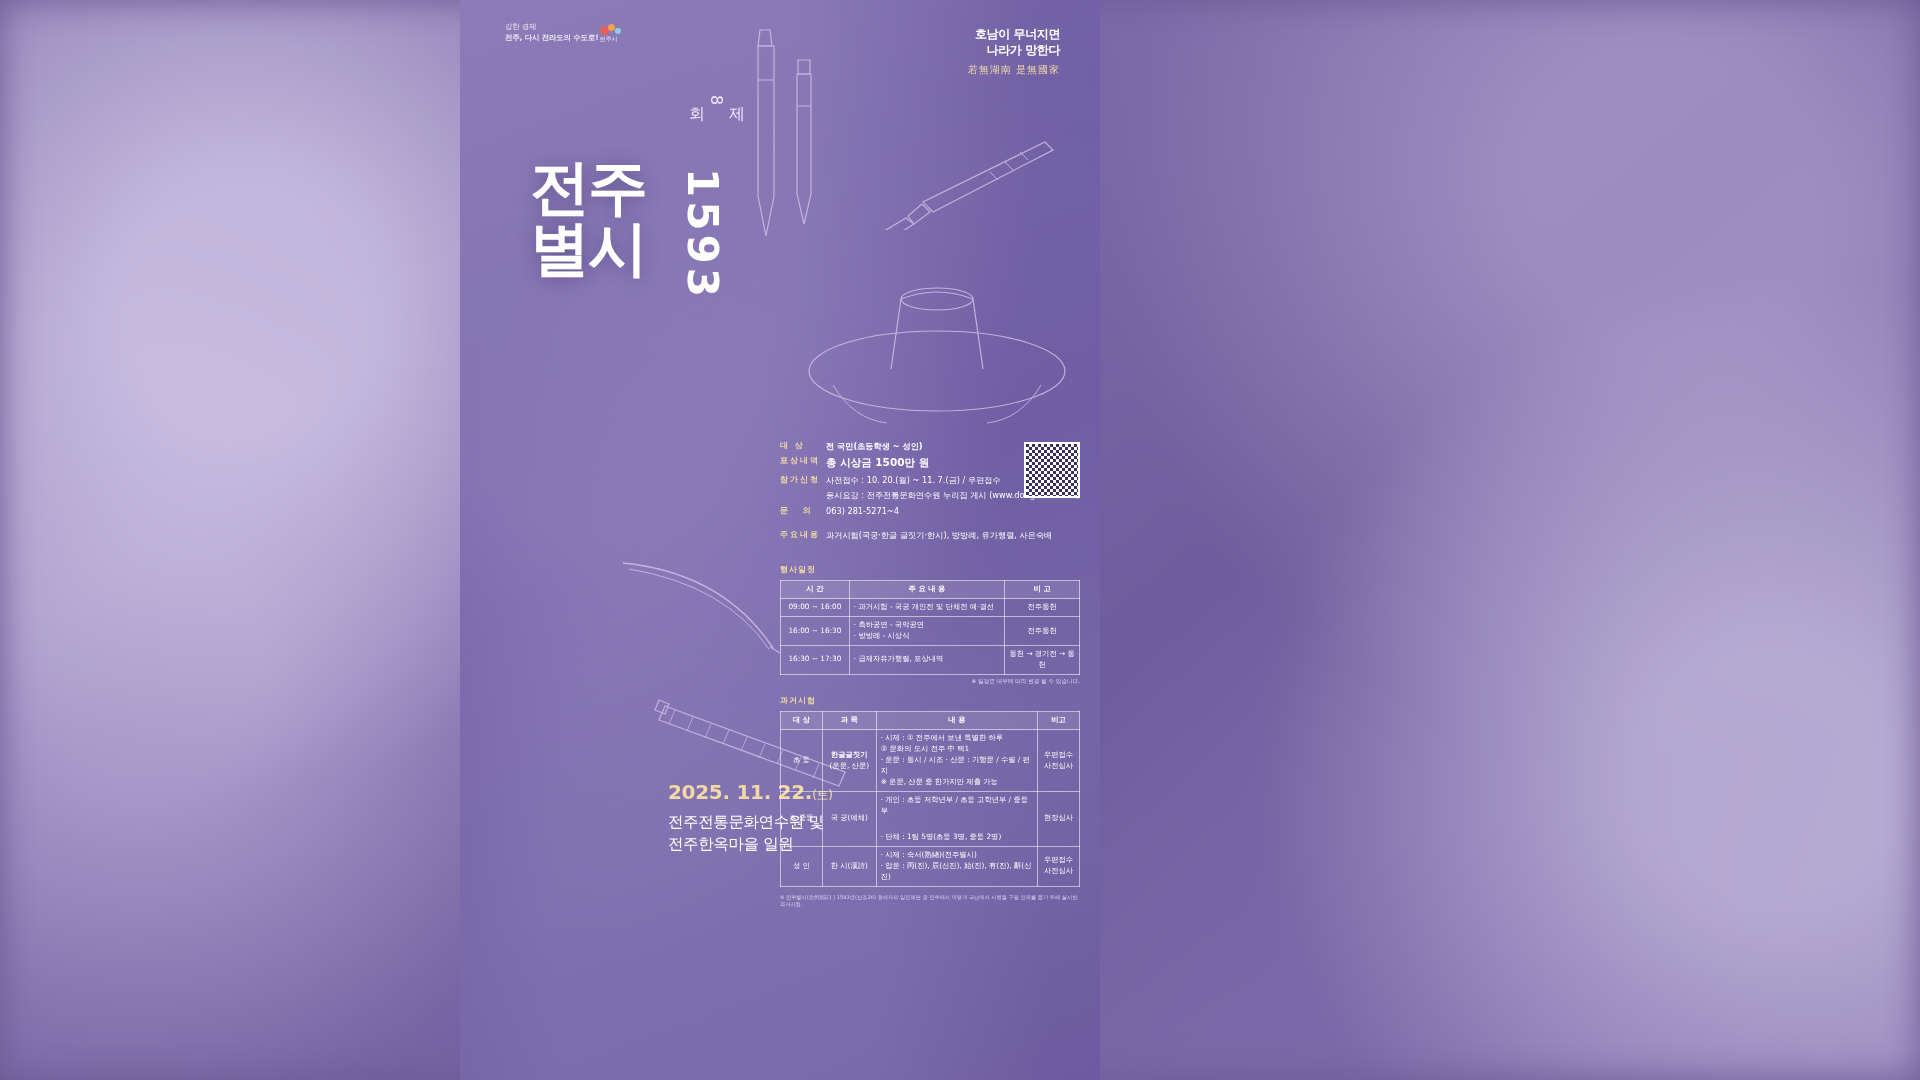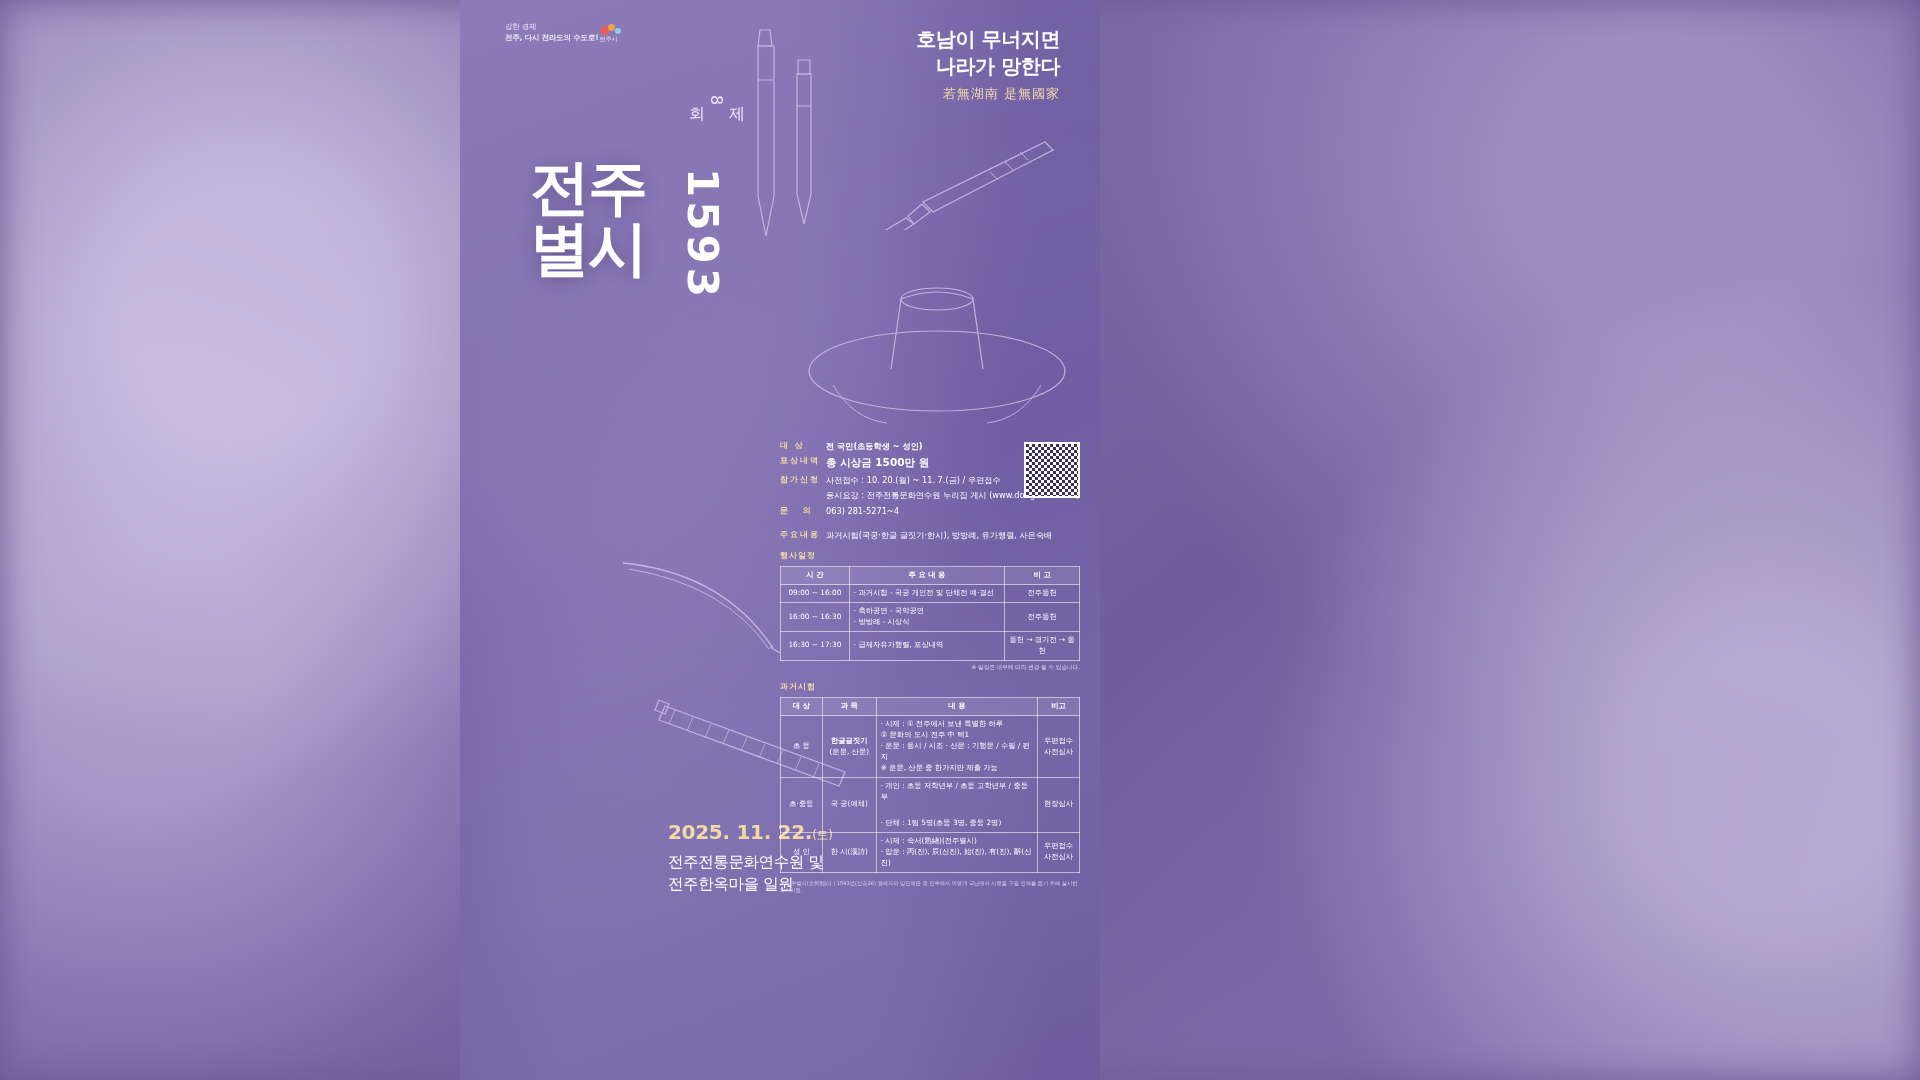"호남이 무너지면" .slogan .ko { font-size: 20px -> 12px }
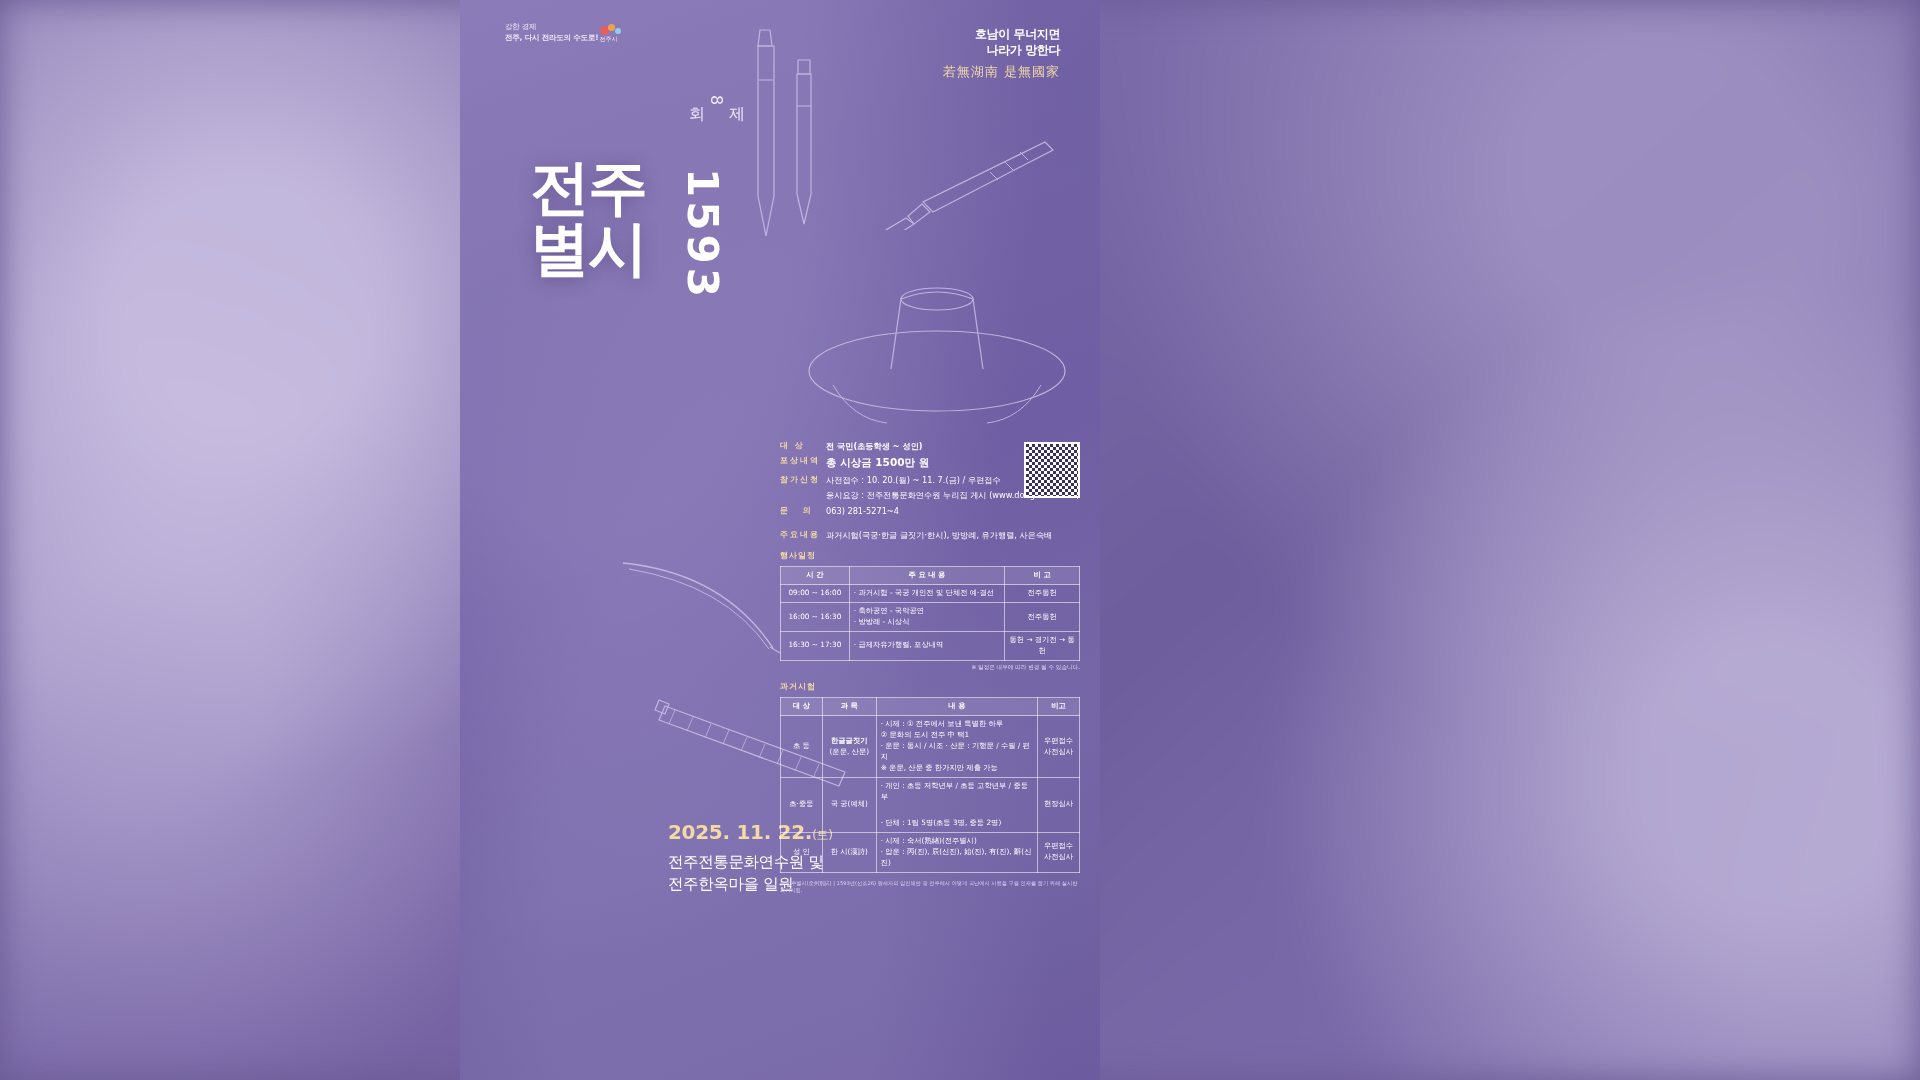"若無湖南 是無國家" .slogan .hanja { font-size: 13px -> 10px }
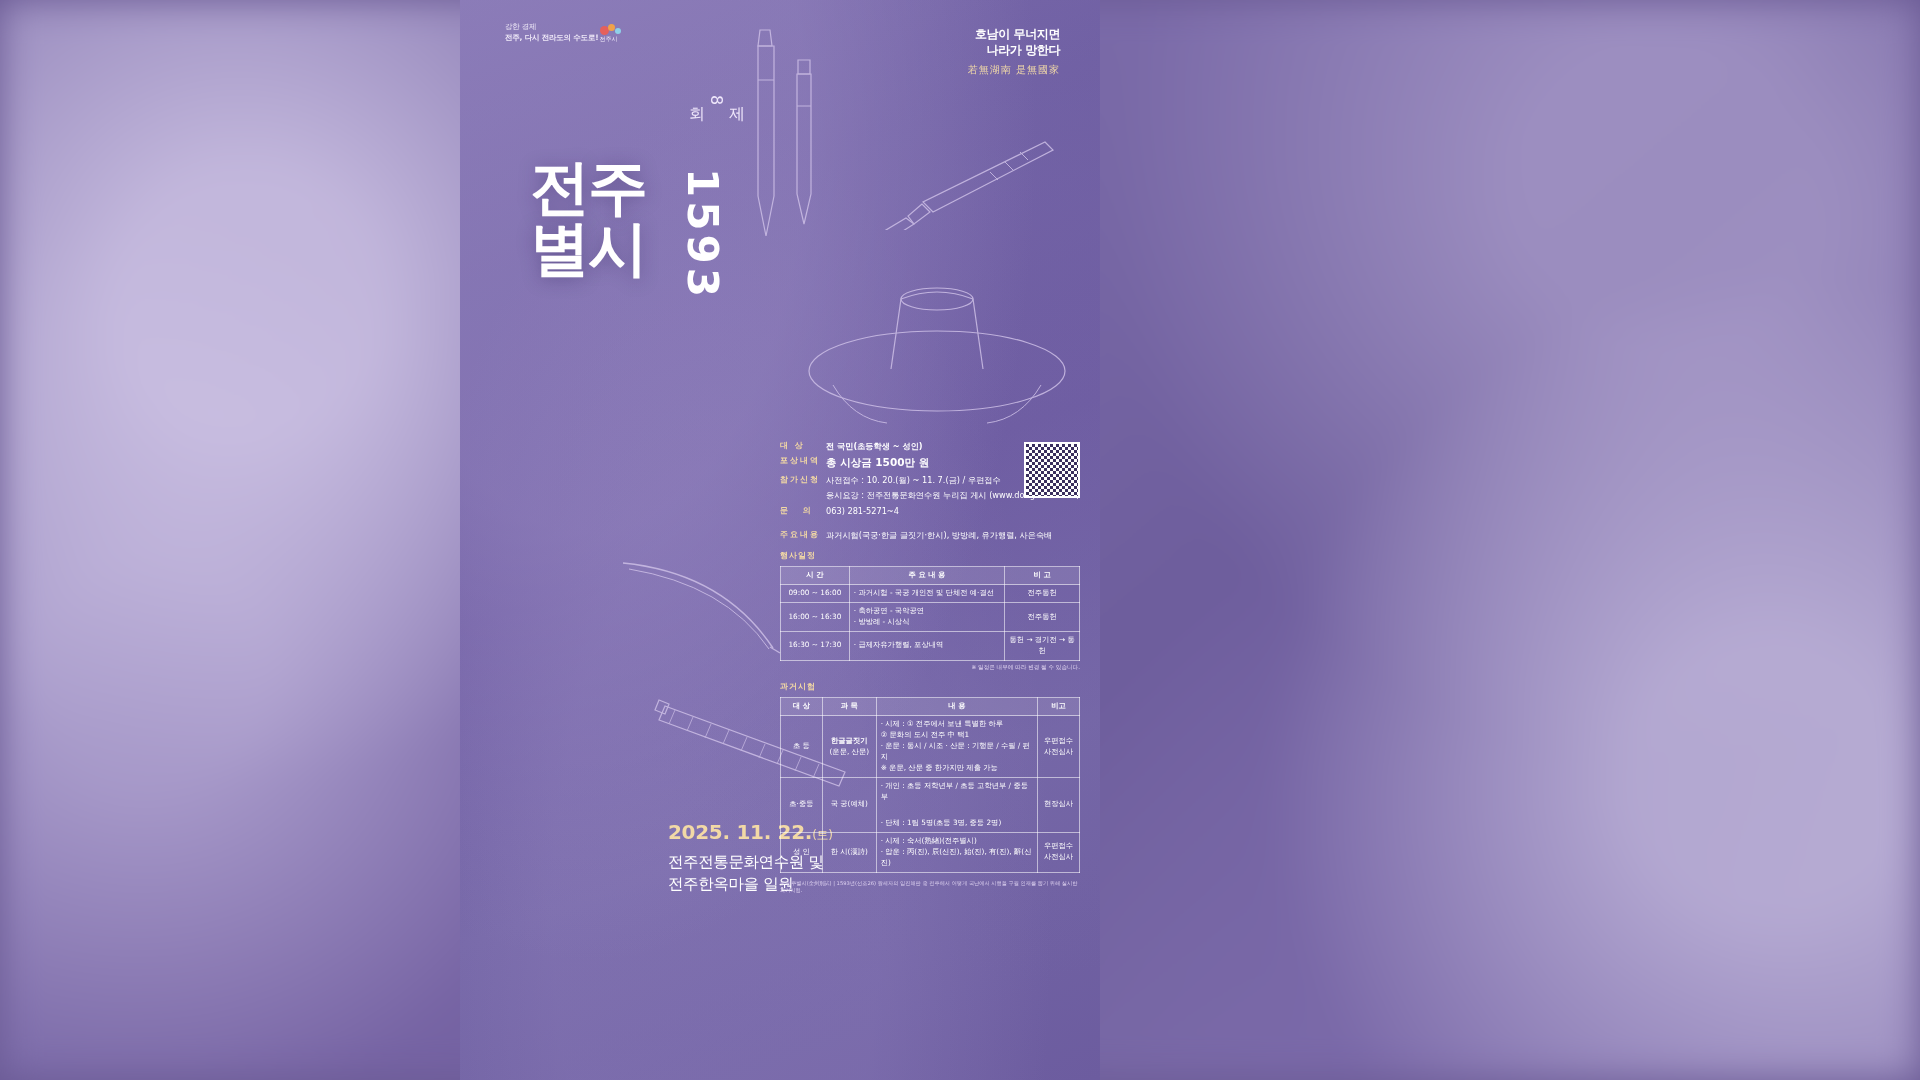"행사일정" div.sec-title { margin-top: 9px -> 23px }
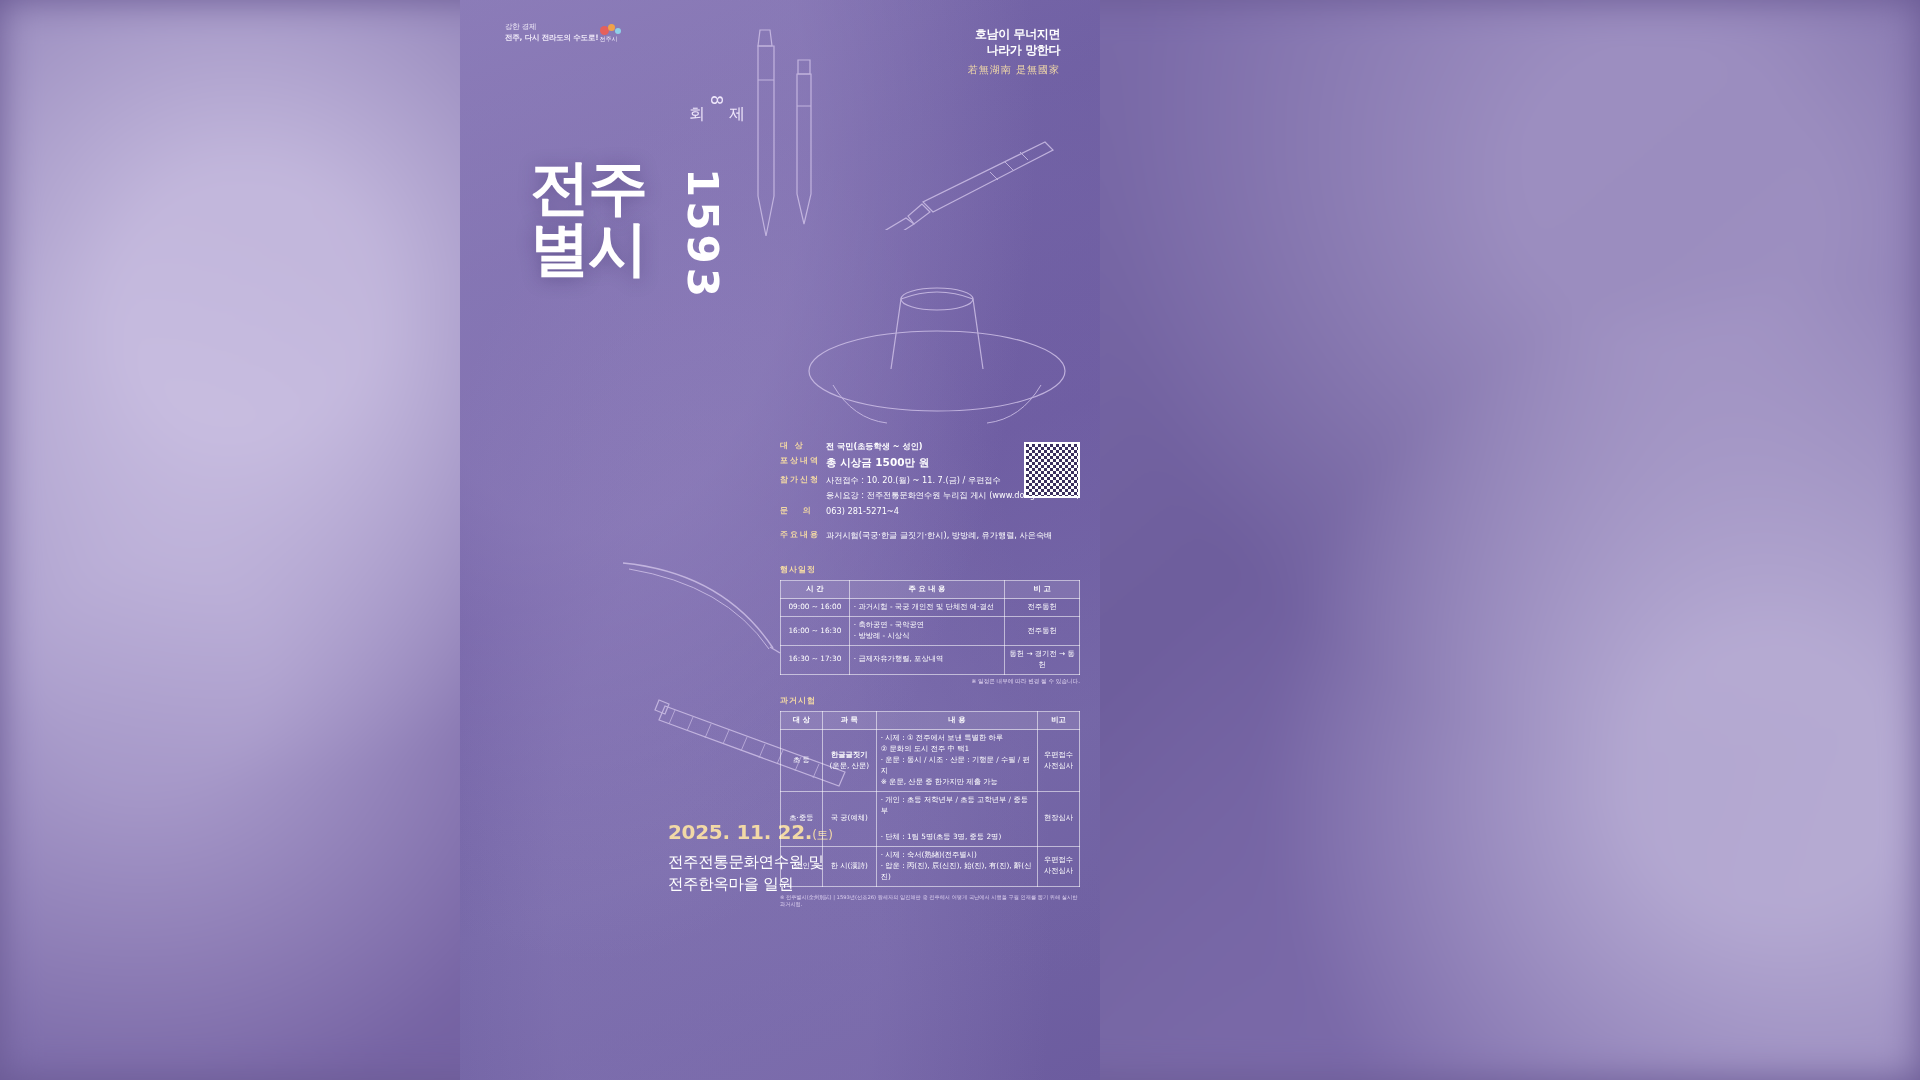"2025. 11. 22.(토)" .datebox .d1 { margin-top: 40px -> none }
